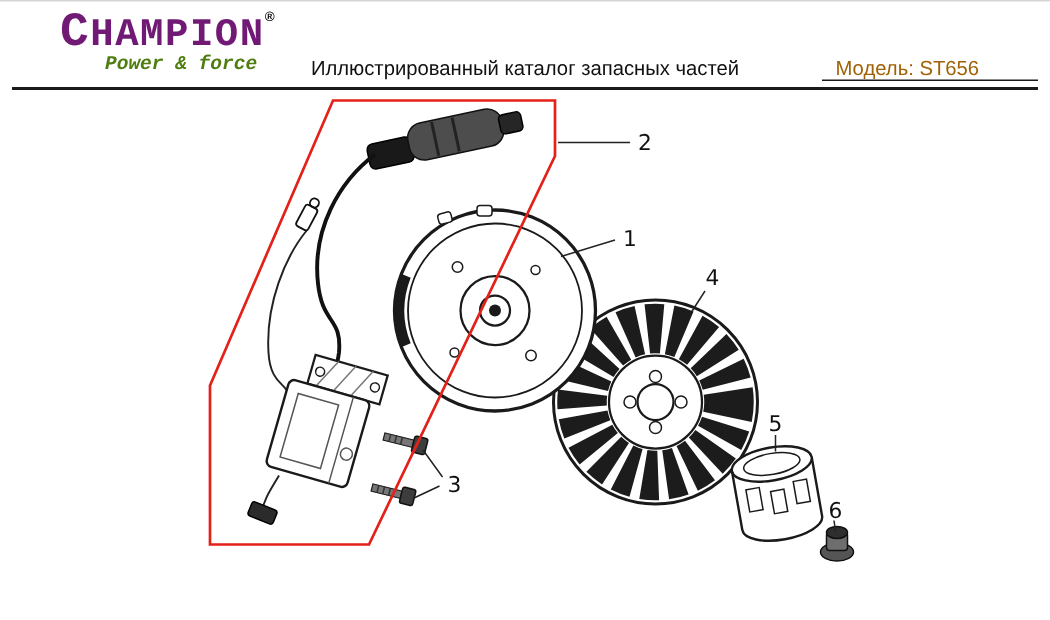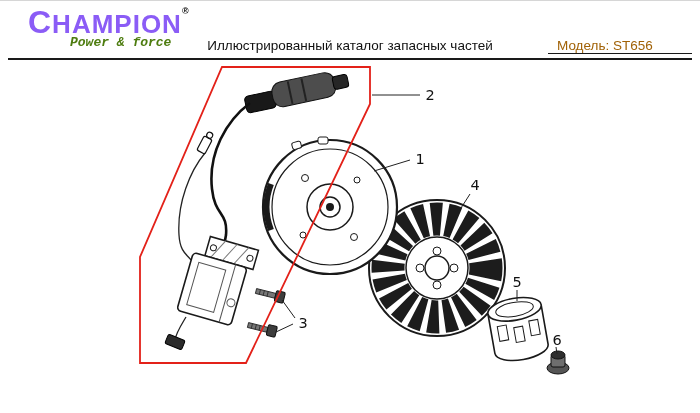"CHAMPION" .brand { color: #8b5cf6 -> #701a75; font-family: Liberation Sans, sans-serif -> Liberation Mono, monospace; margin-left: none -> 12px }
